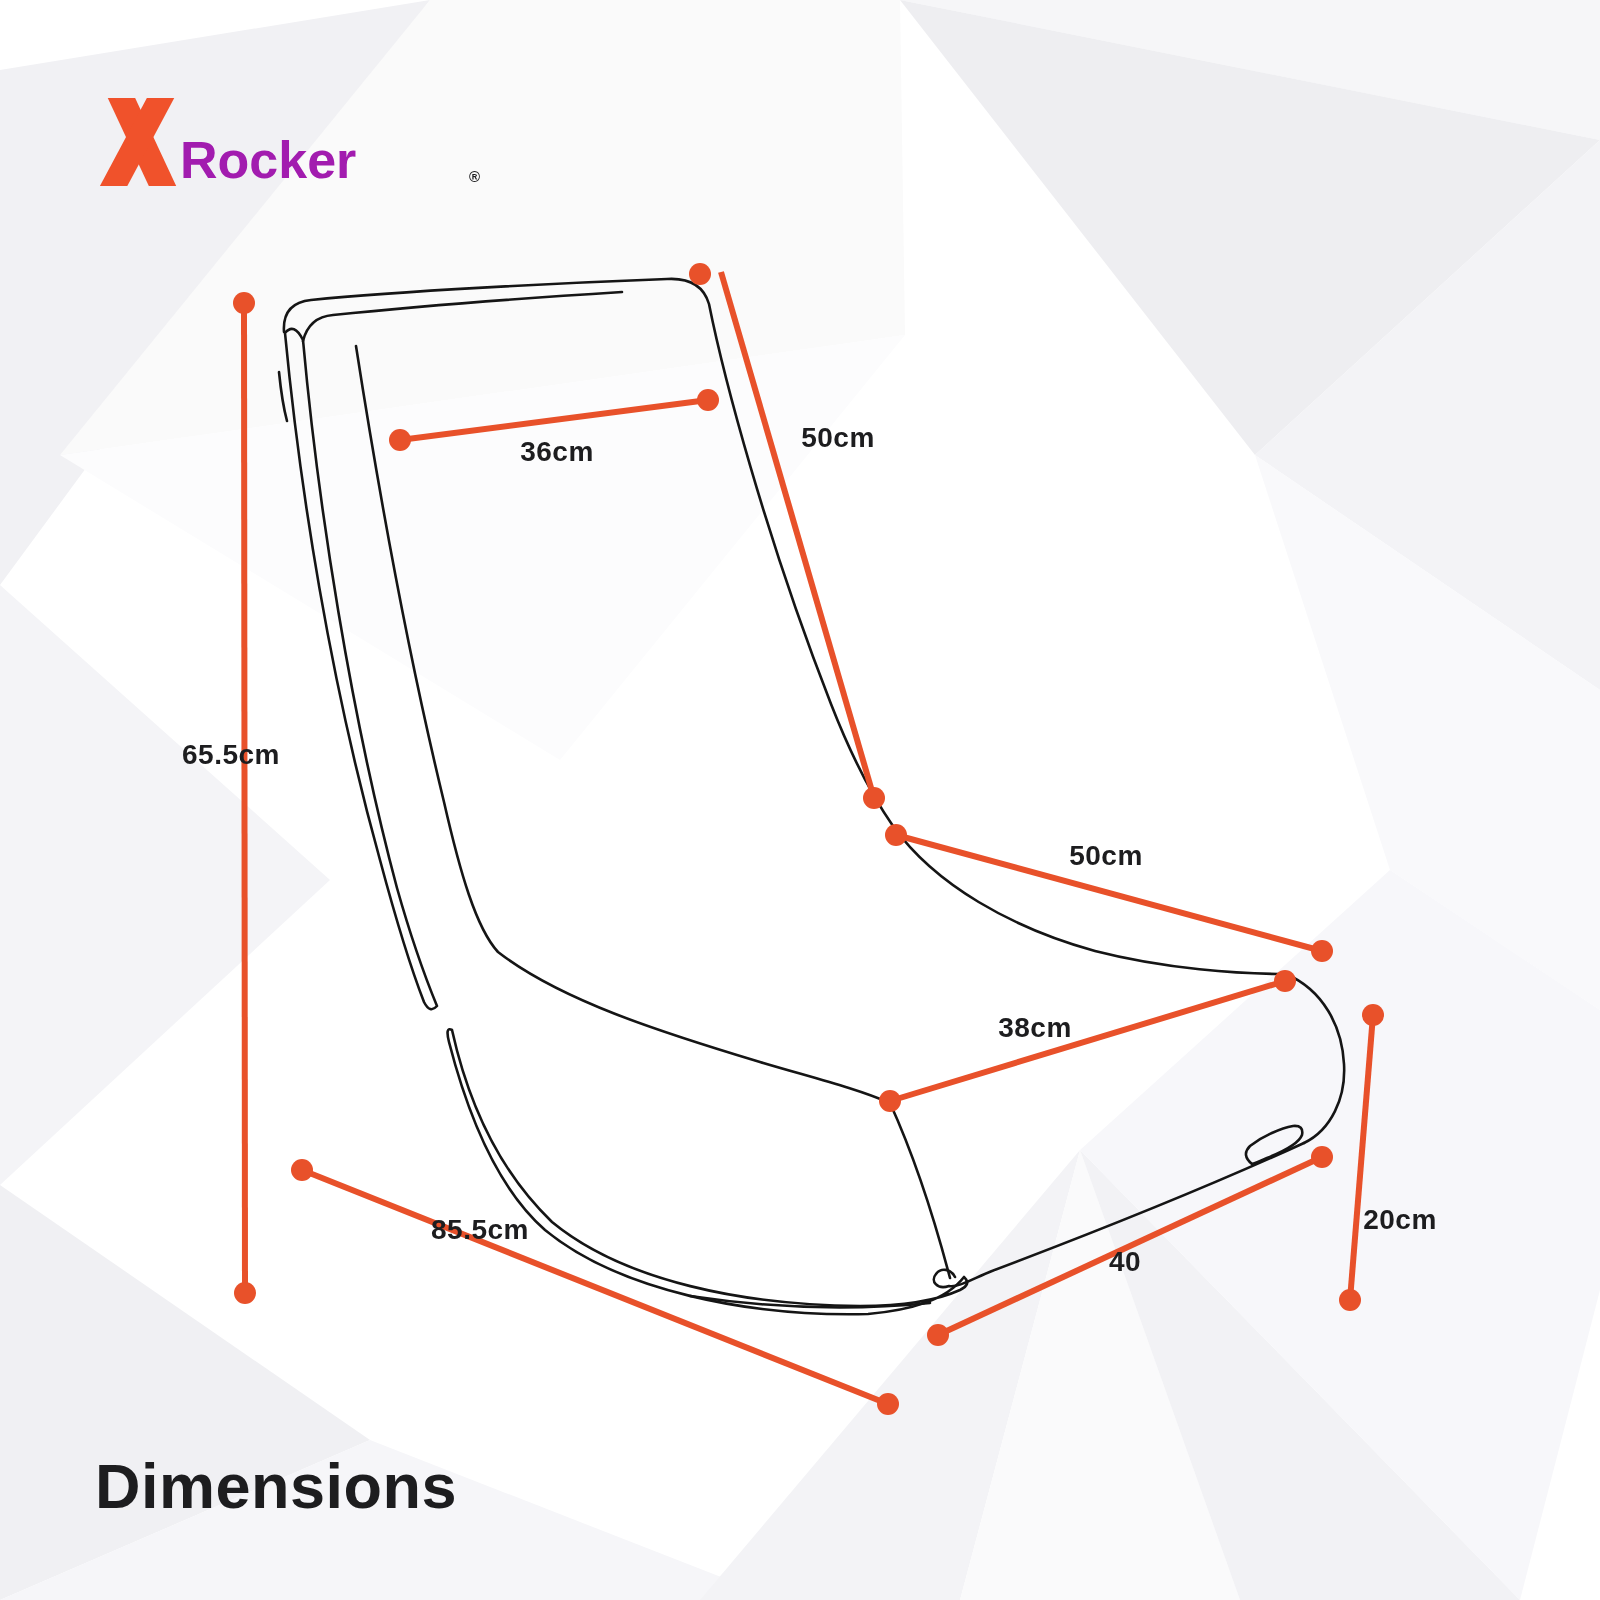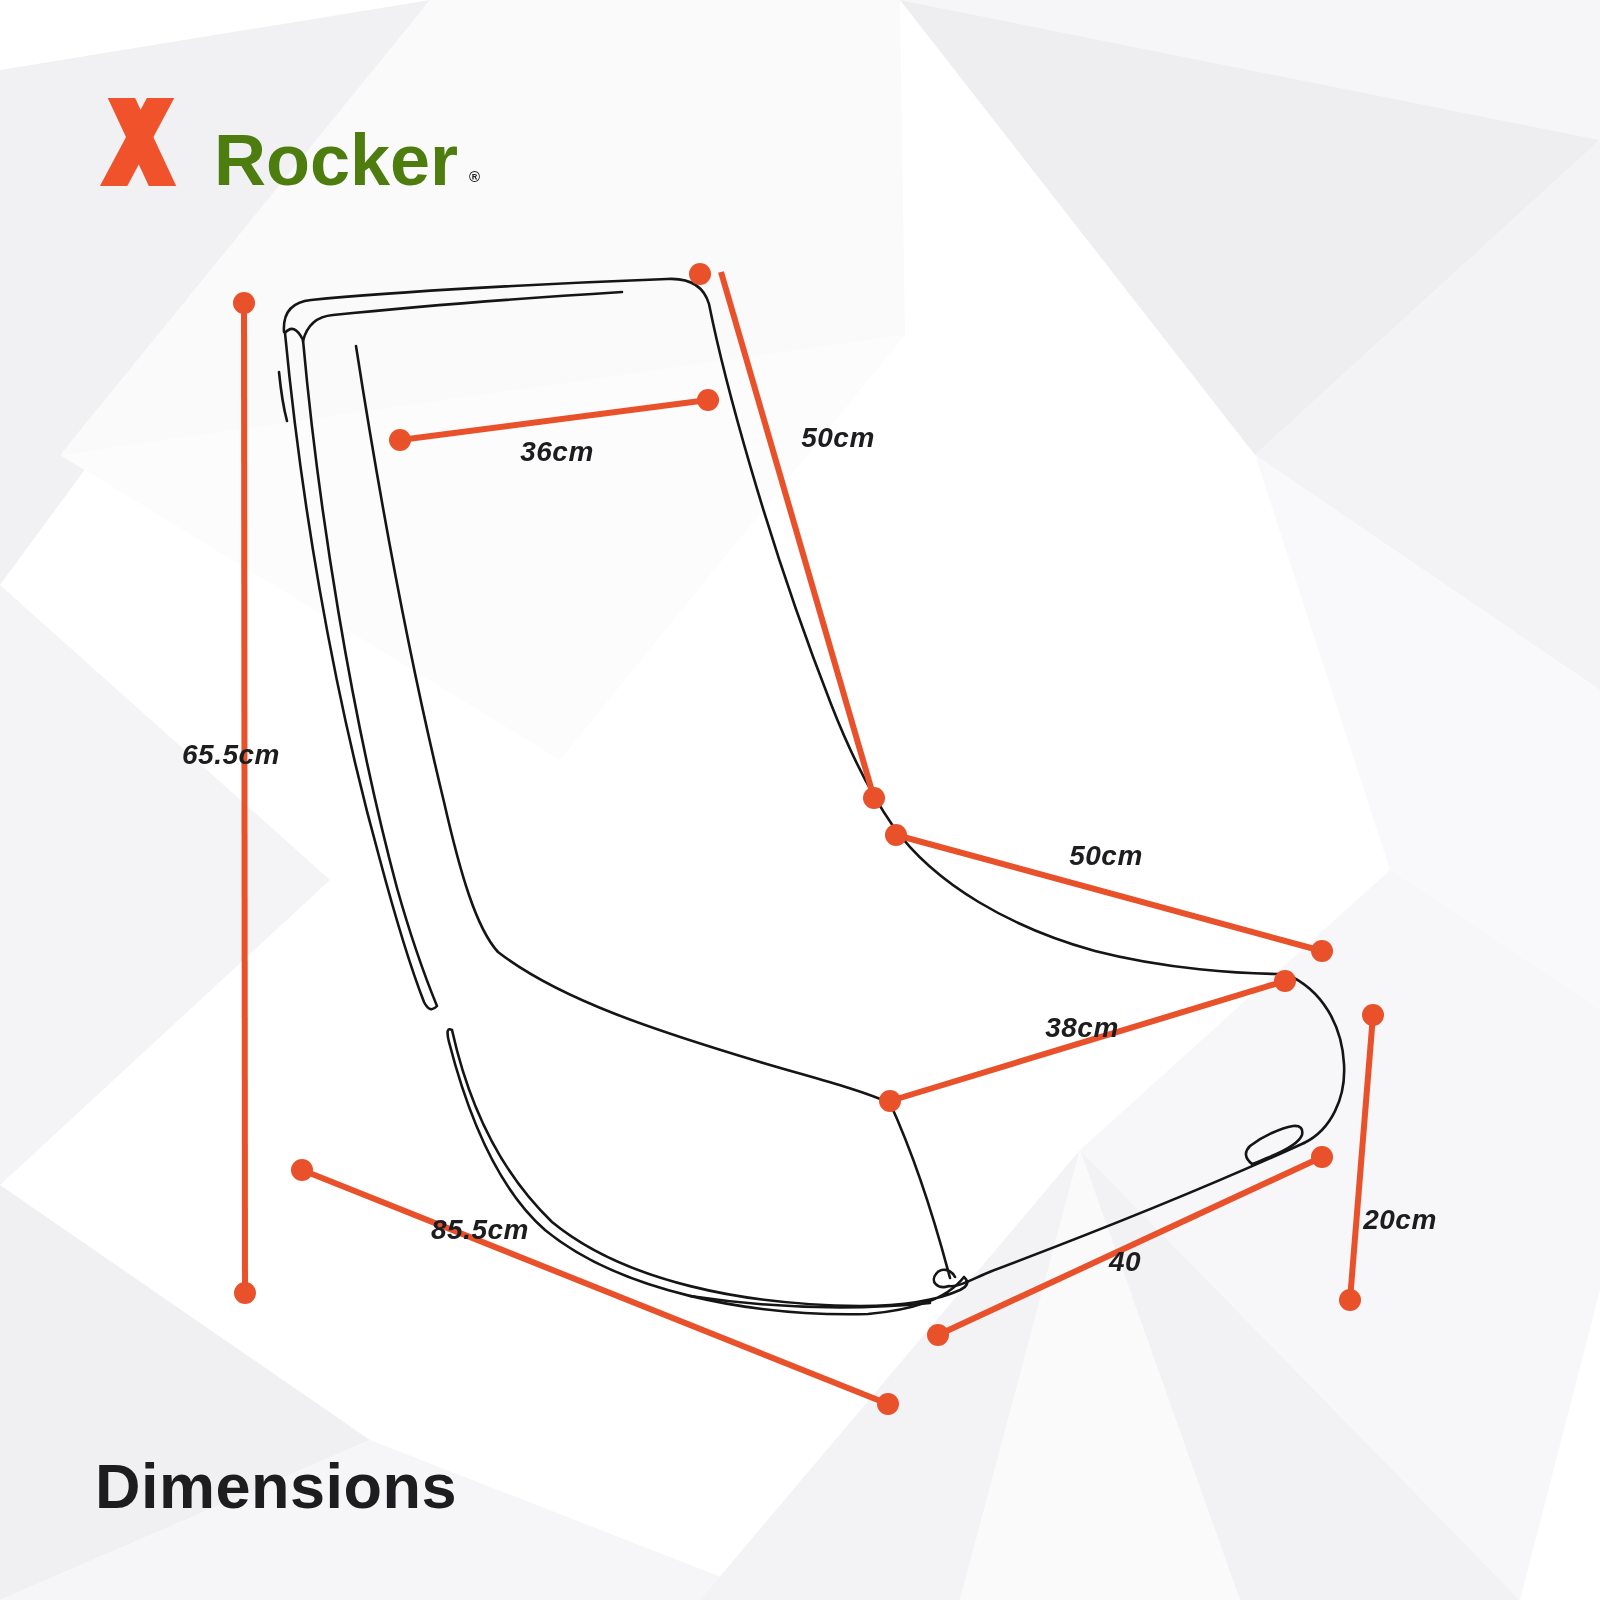"Rocker" .brand .wordmark { color: #4d7c0f -> #a21caf; font-size: 72px -> 52px; margin-left: 34px -> none }
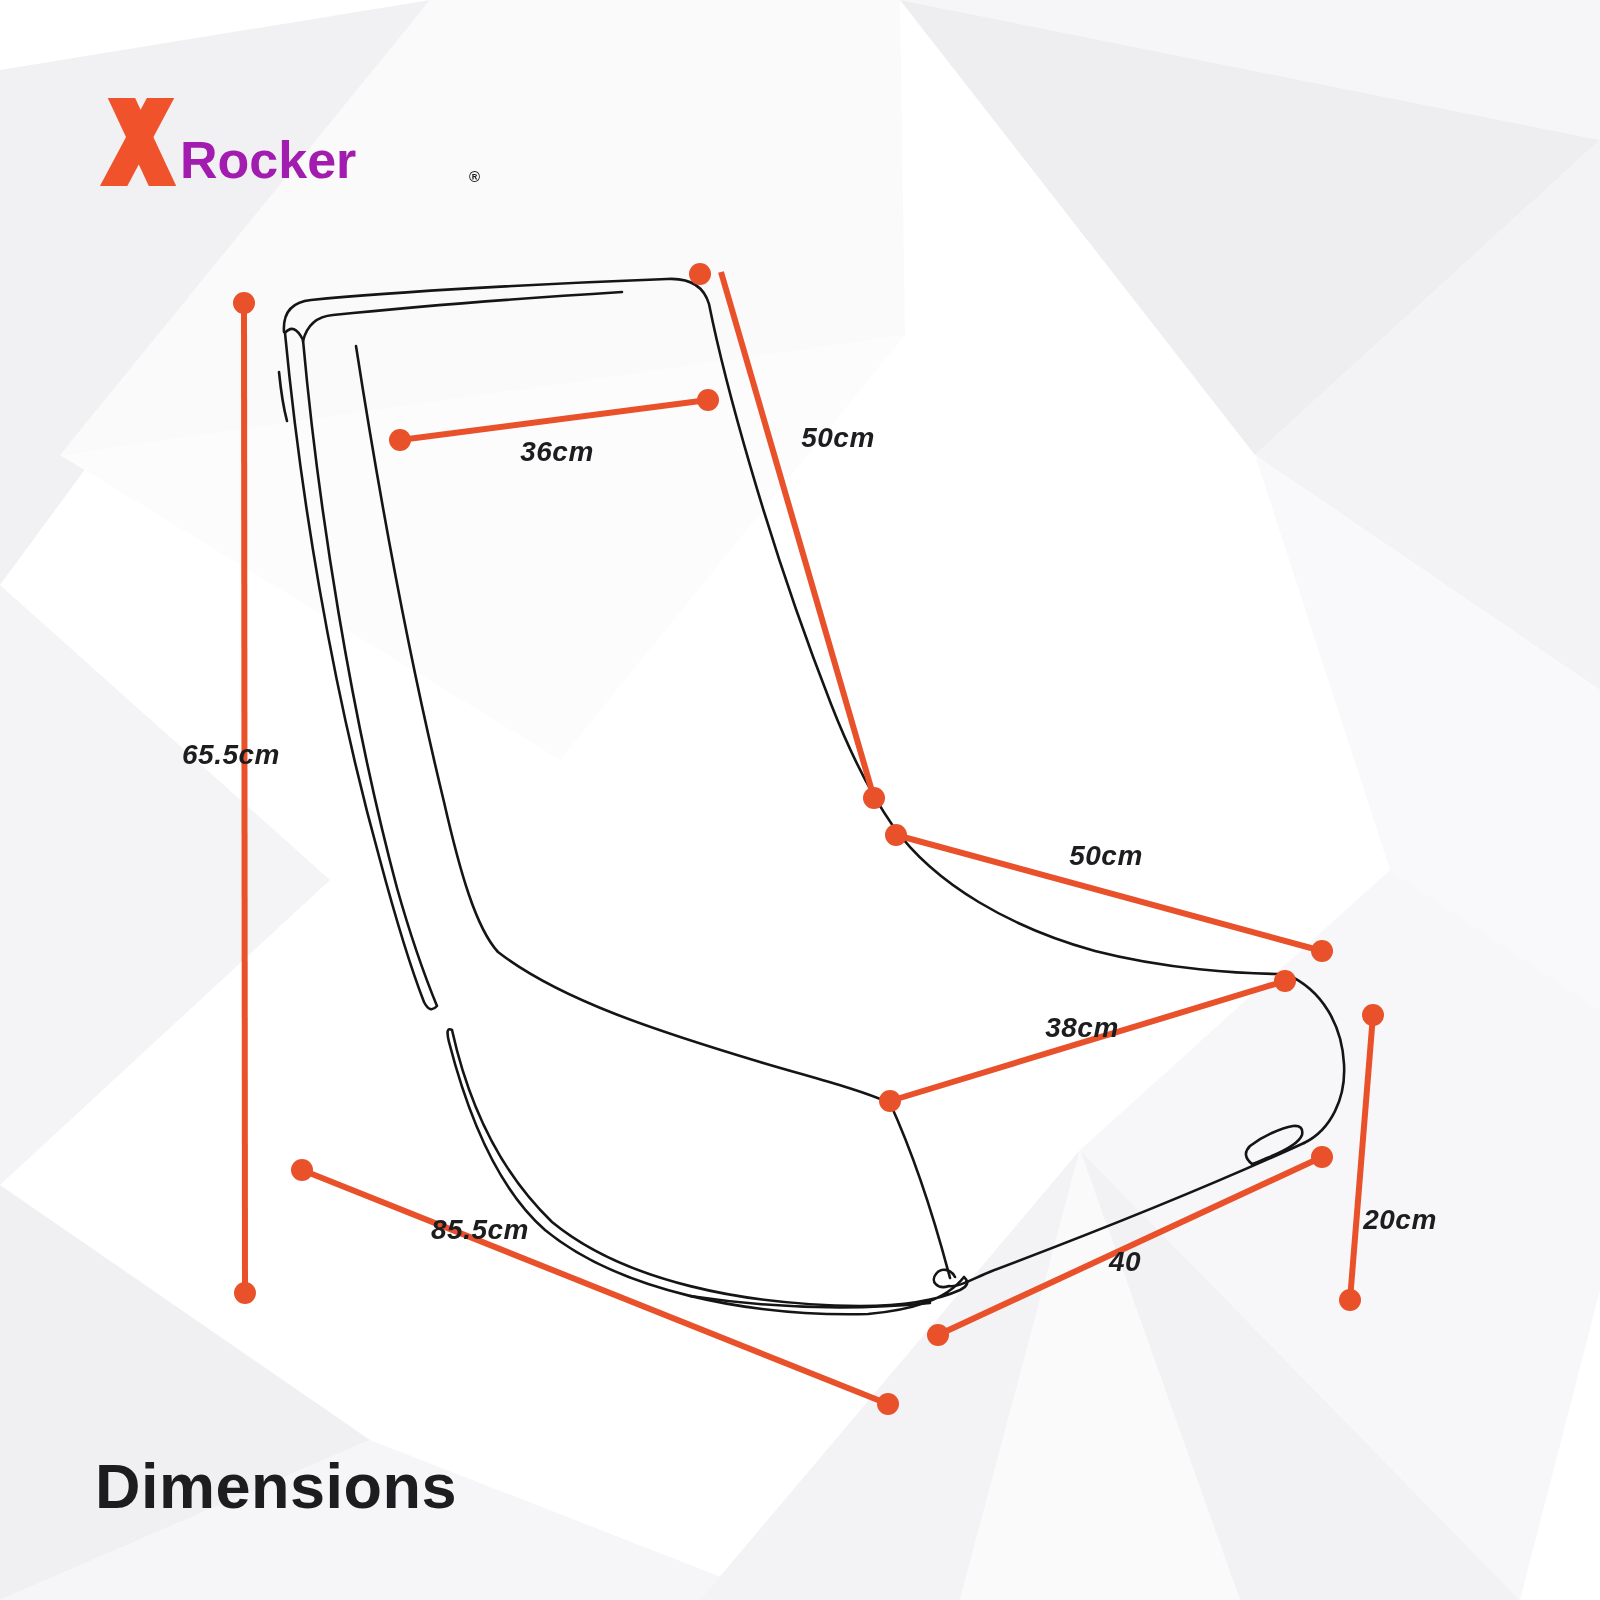"36cm" .dim-label { font-style: italic -> none }
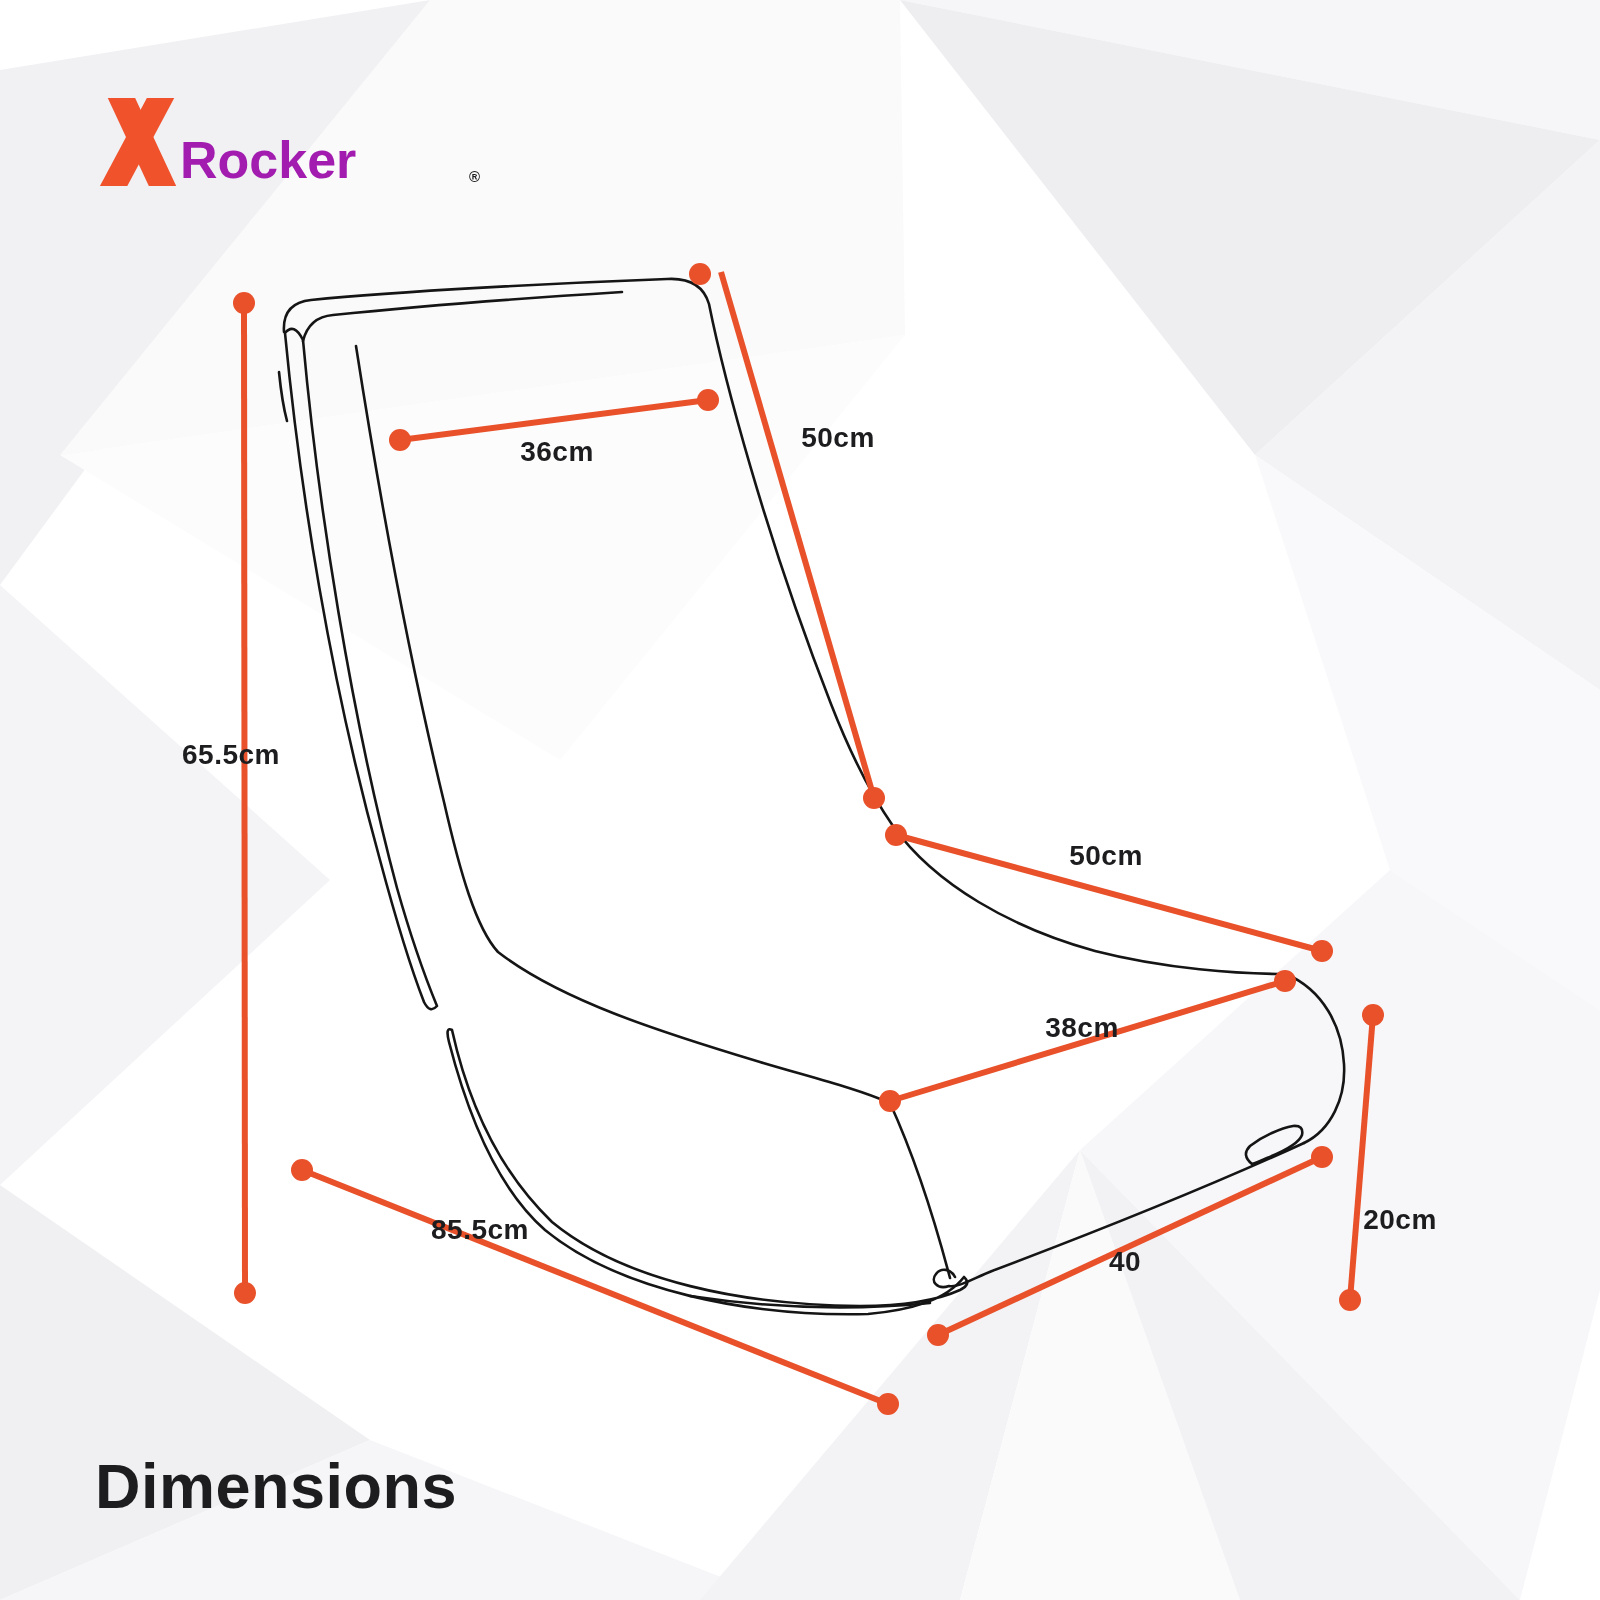"38cm" div.dim-label { left: 1082px -> 1035px }
